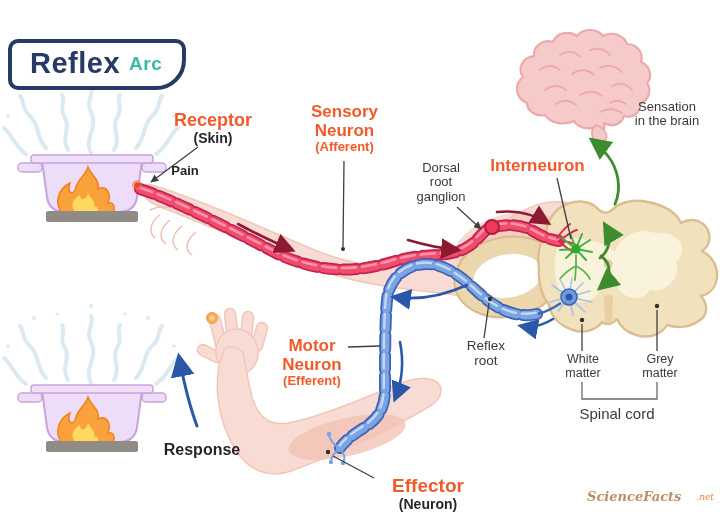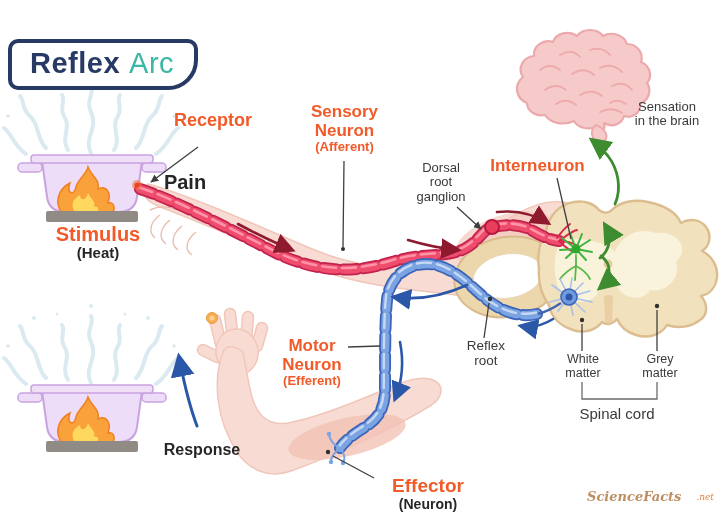"Arc" #logo .w2 { font-size: 29px -> 19px; font-weight: 400 -> 700 }
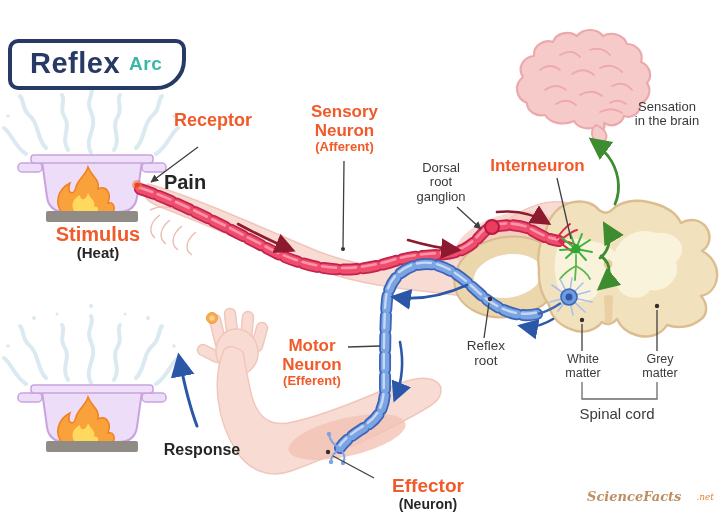"(Skin)" div.sub-k { html: none -> <div>(Skin)</div> }
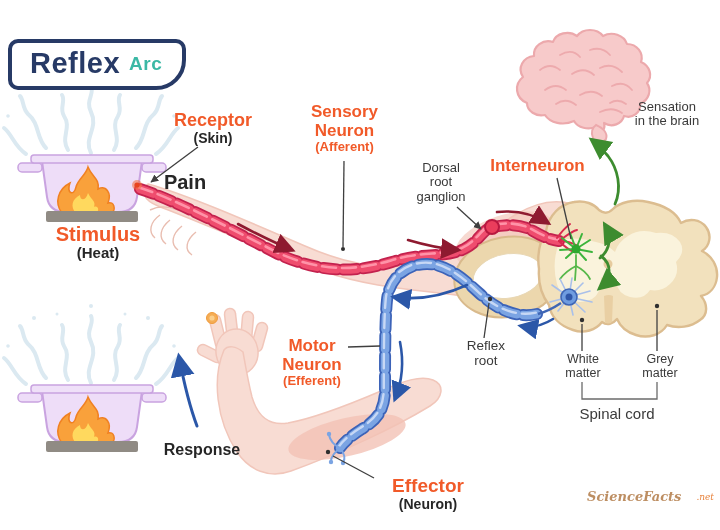"Pain" div.lbl { font-size: 20px -> 13px; top: 171px -> 164px }
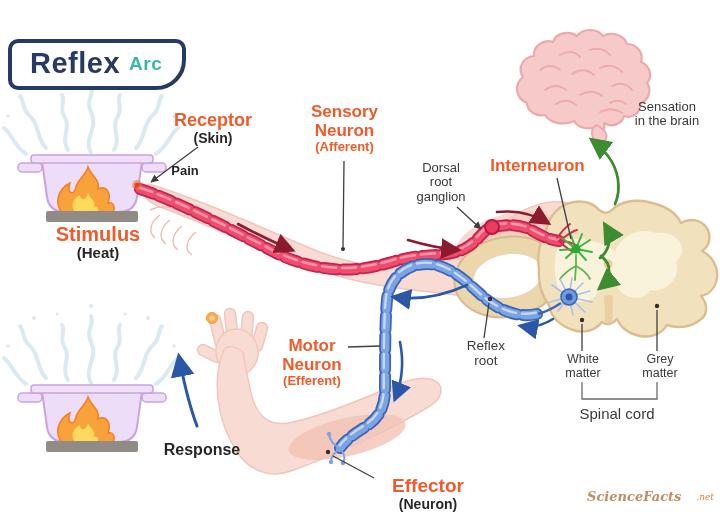"Stimulus" div.lbl { html: <div> <div>Stimulus</div> <div>(Heat)</div> </div> -> none }
